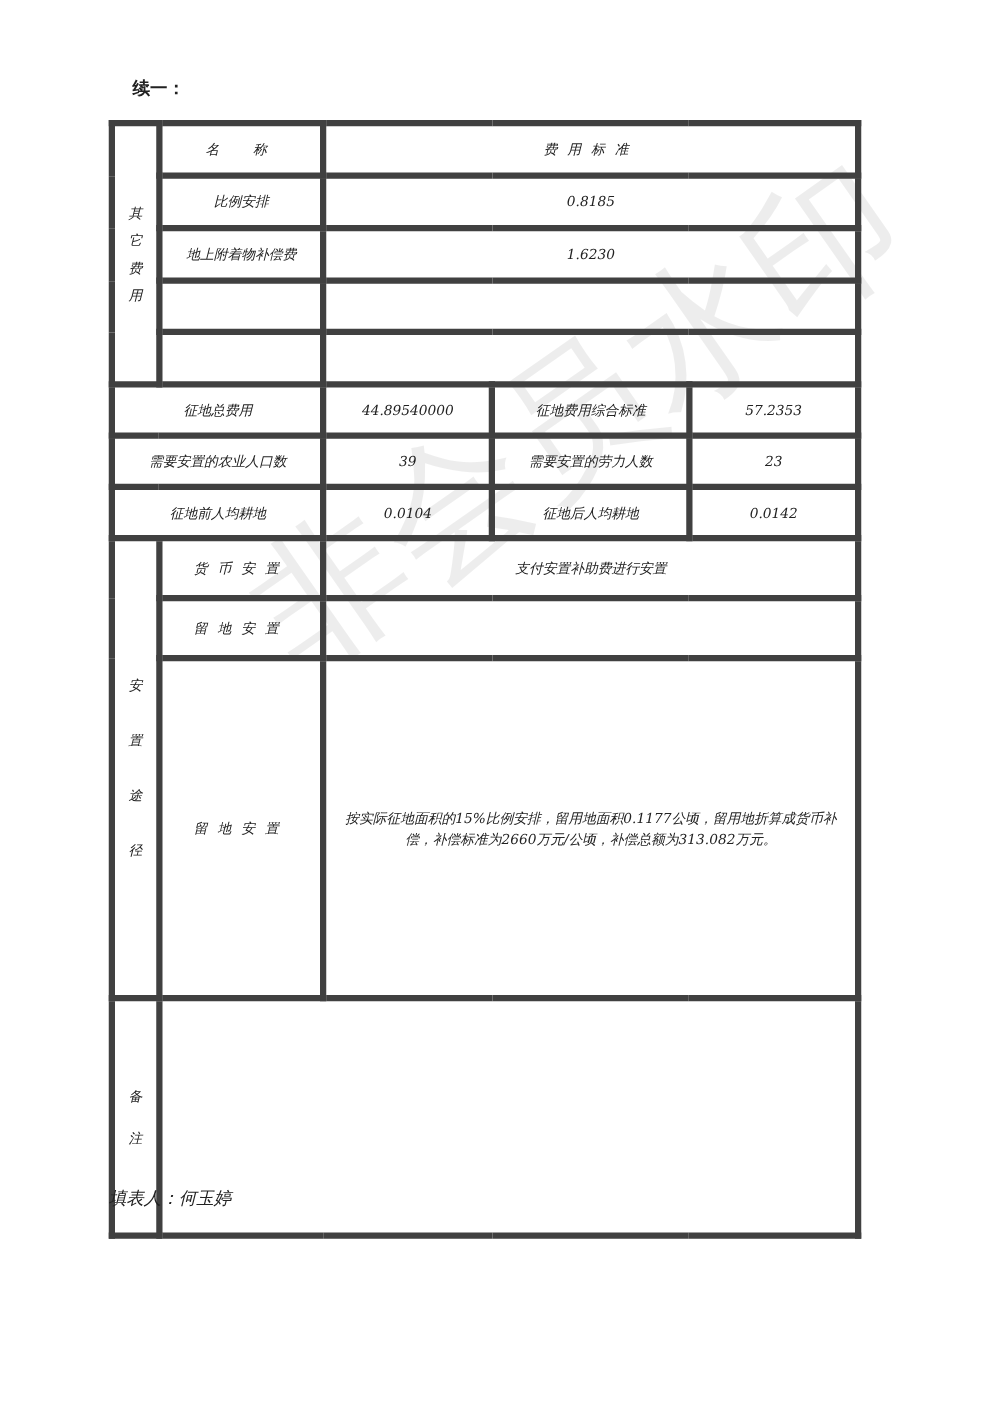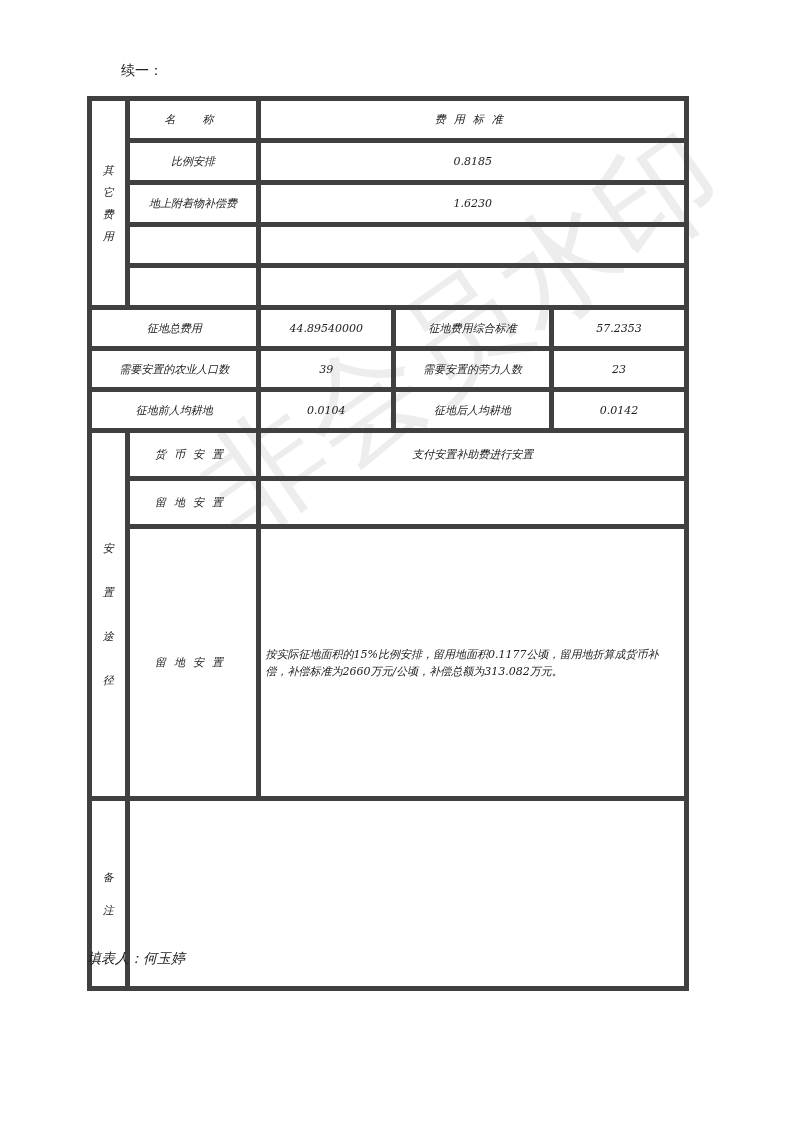"续一：" .cont { font-weight: none -> bold; left: 121px -> 106px }
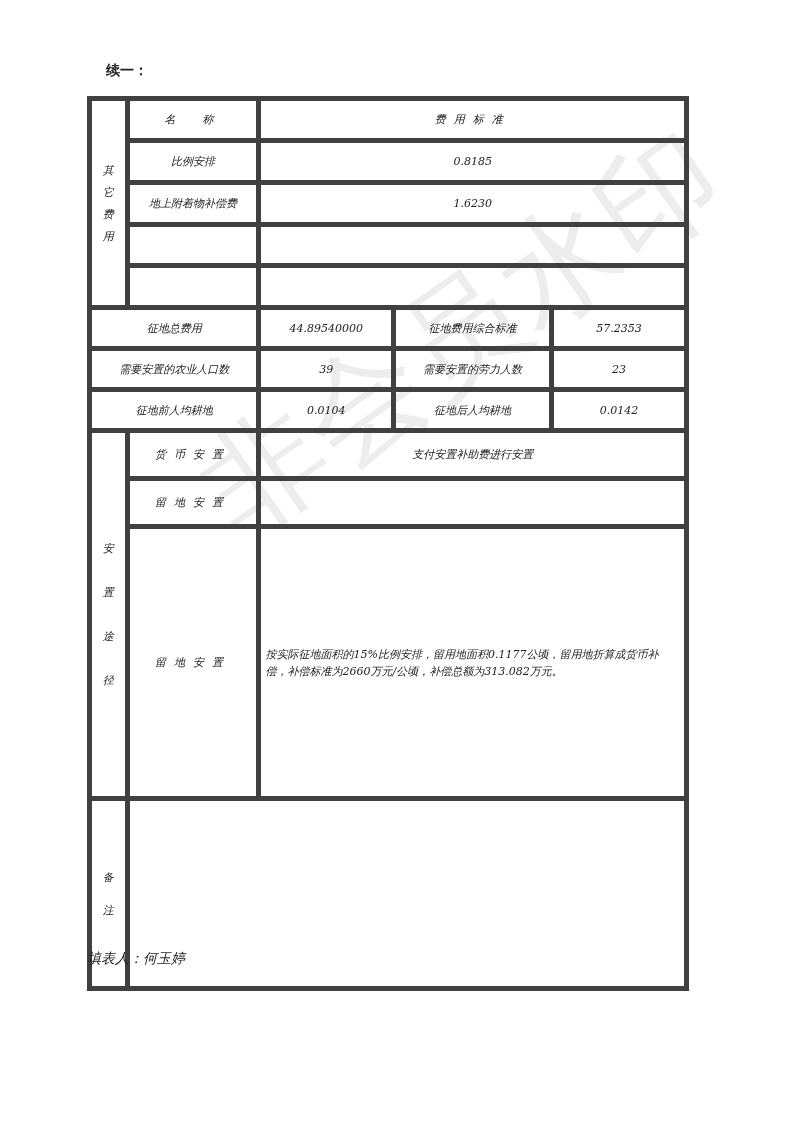"按实际征地面积的15%比例安排，留用地面积0.1177公顷，留用地折算成货币补偿" .left { text-align: left -> center }
